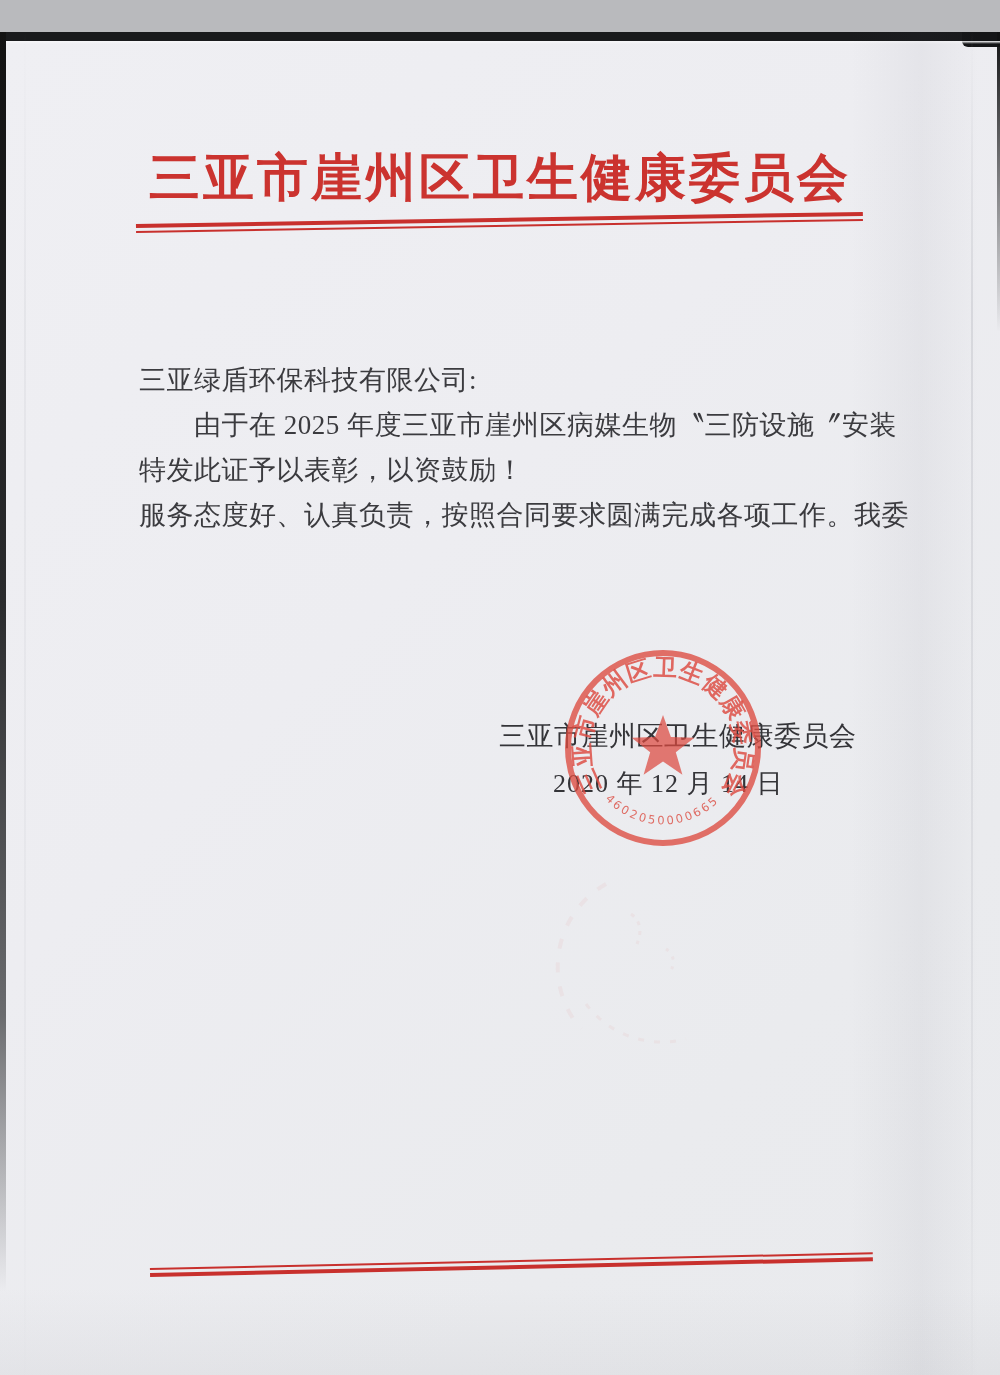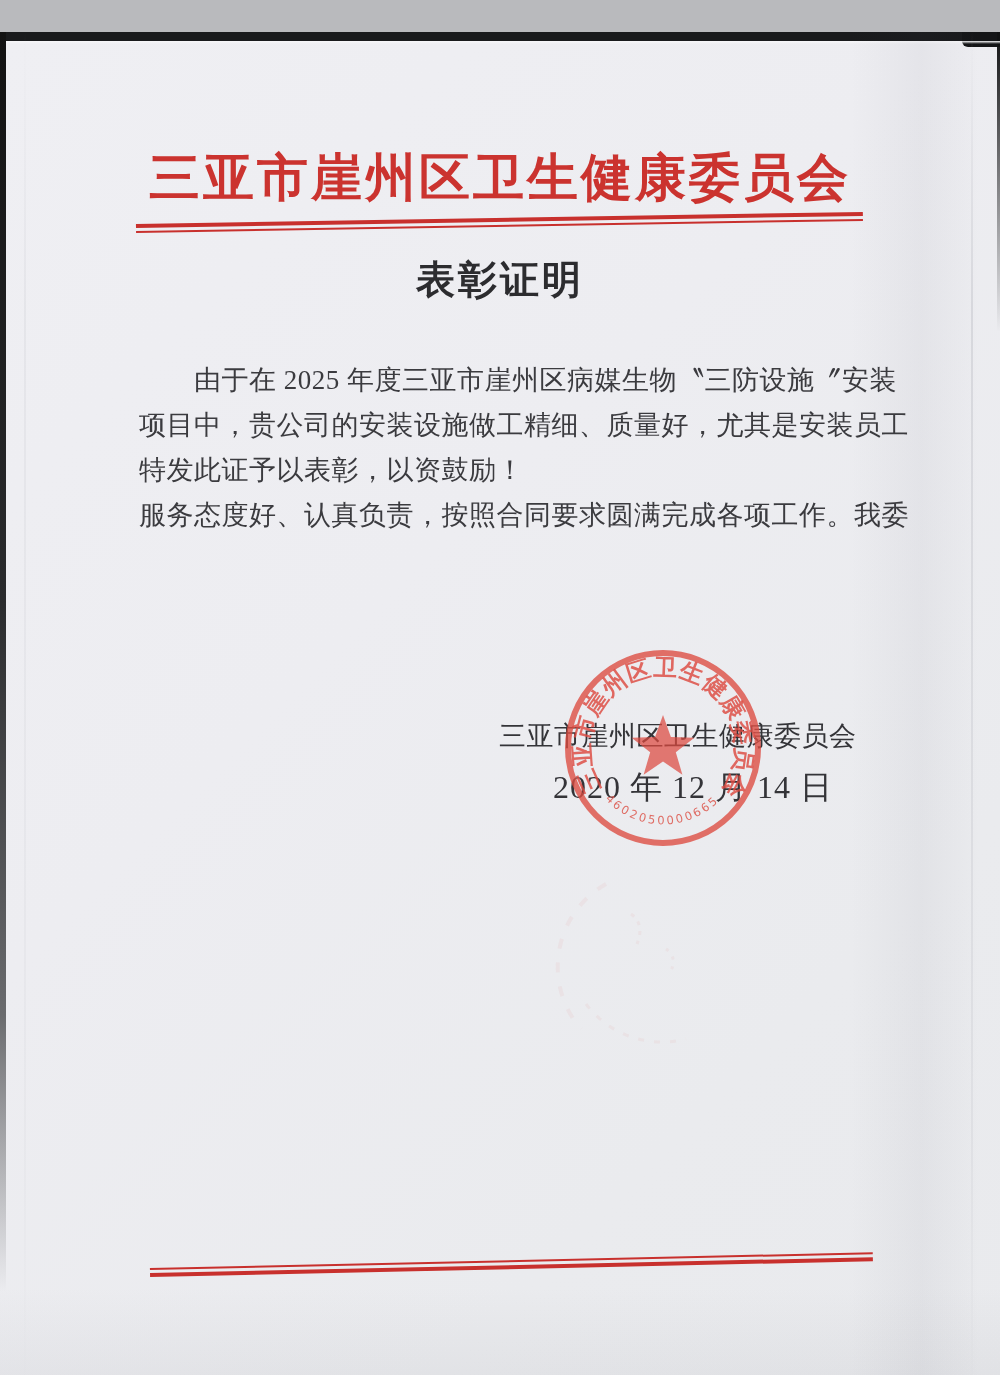"表彰证明" div.doc-title { html: <div>表彰证明</div> -> none }
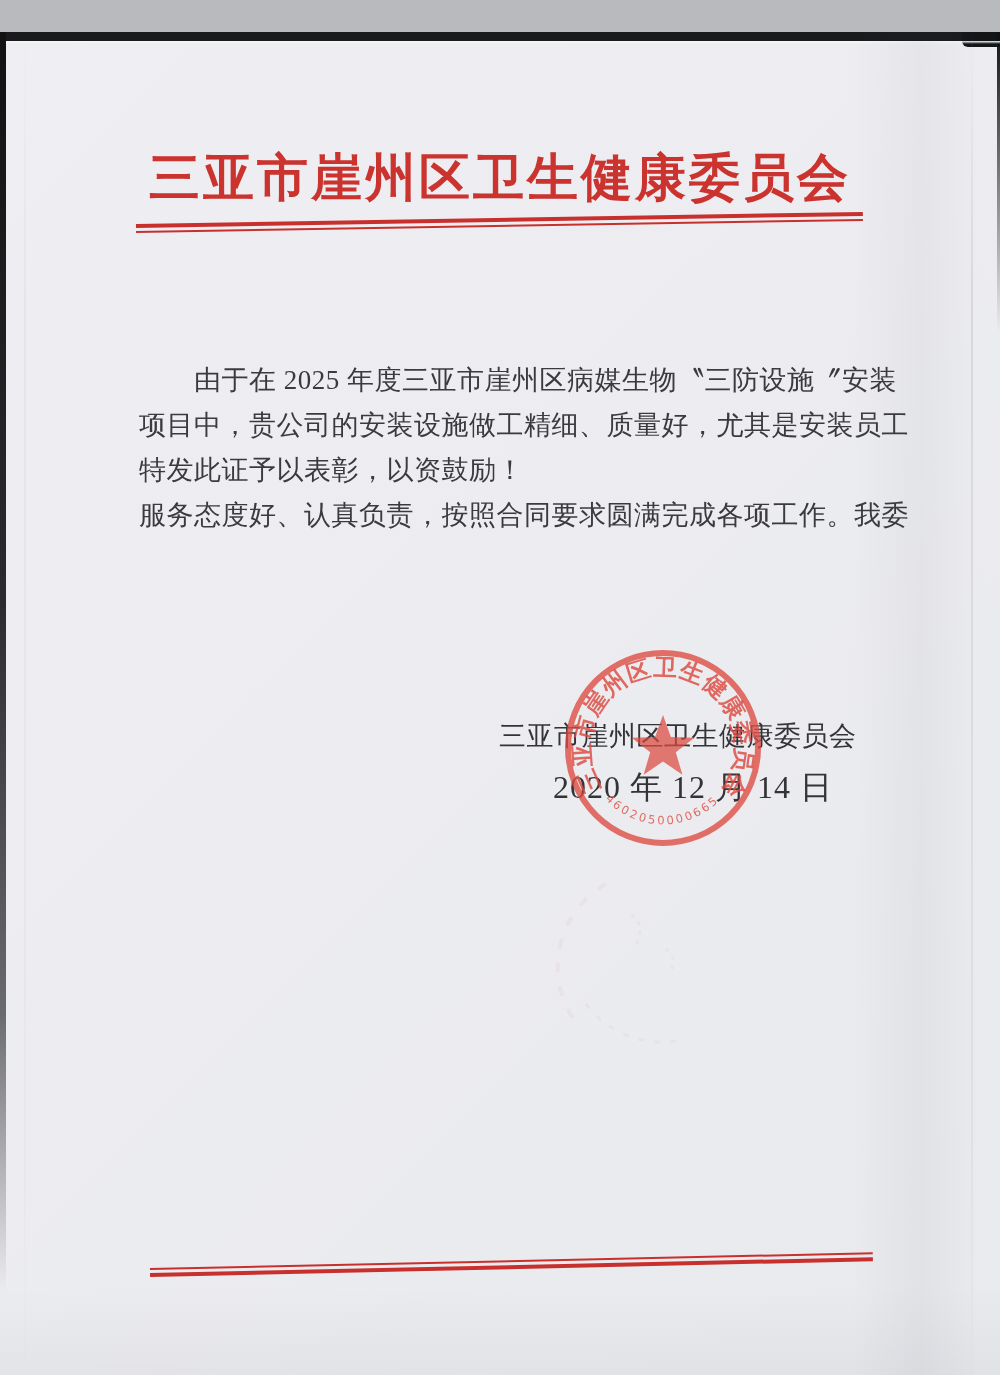"三亚绿盾环保科技有限公司:" div.body-line { html: none -> <div>三亚绿盾环保科技有限公司:</div> }
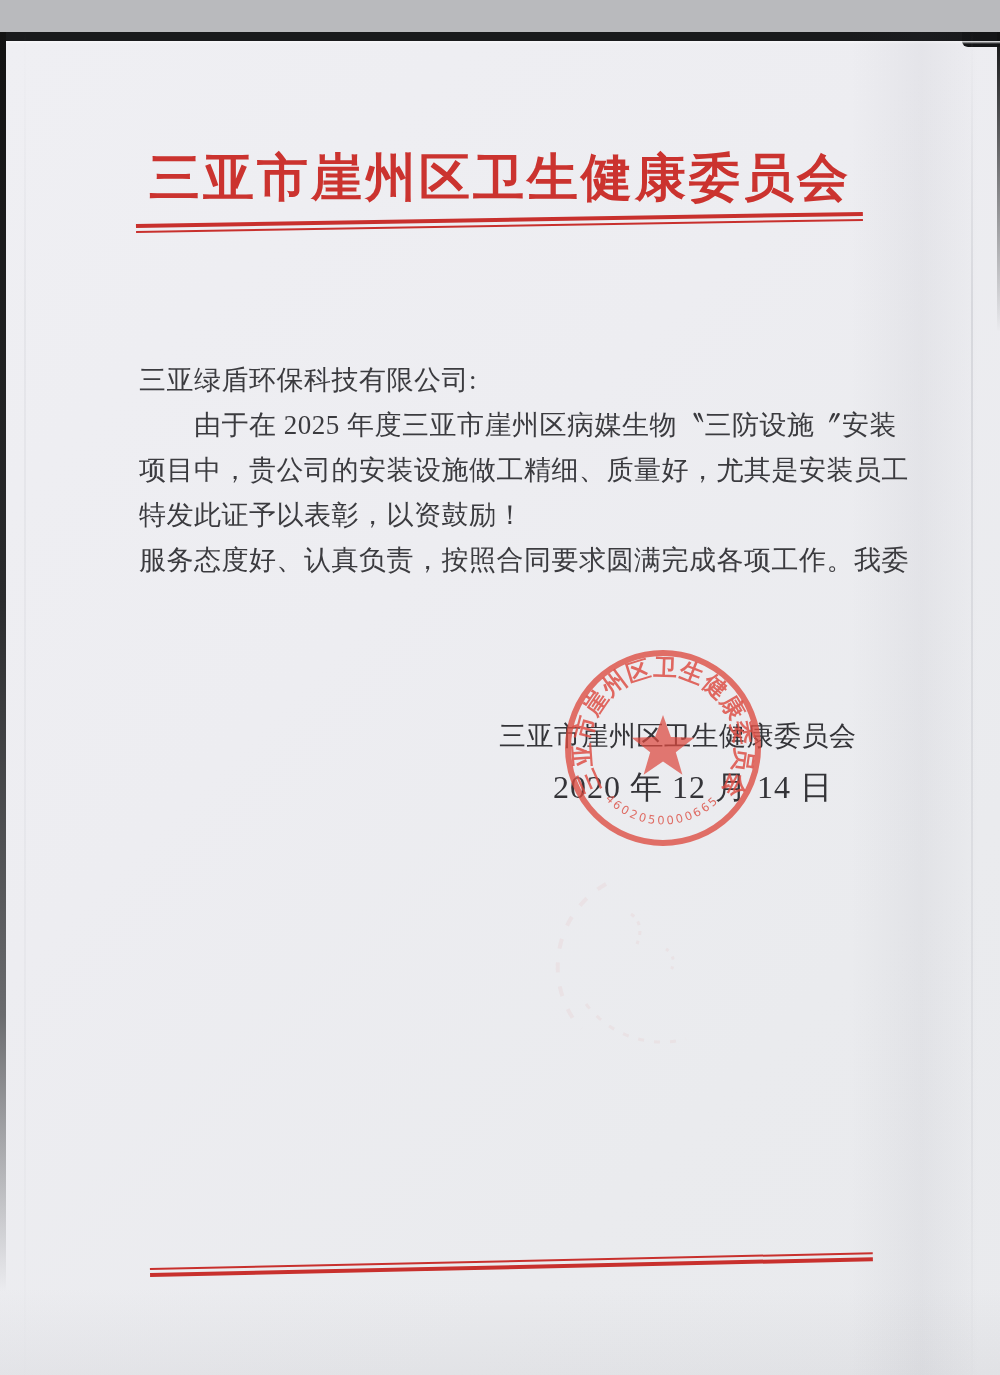"项目中，贵公司的安装设施做工精细、质量好，尤其是安装员工" div.body-line { html: <div>项目中，贵公司的安装设施做工精细、质量好，尤其是安装员工</div> -> none }
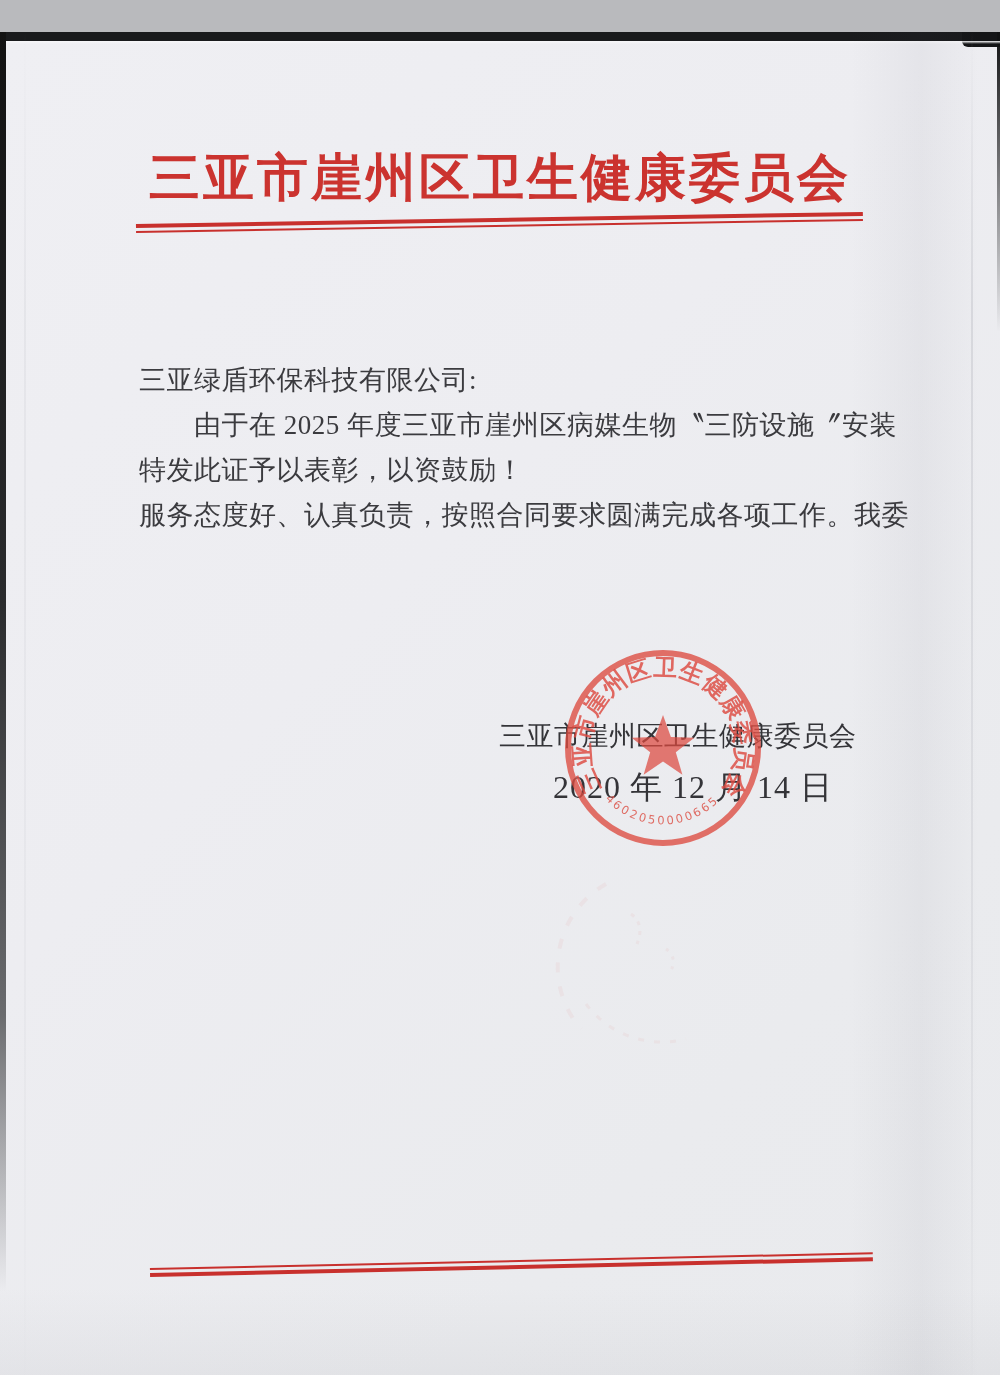"2020 年 12 月 14" .sig-date { font-size: 32px -> 26px }
